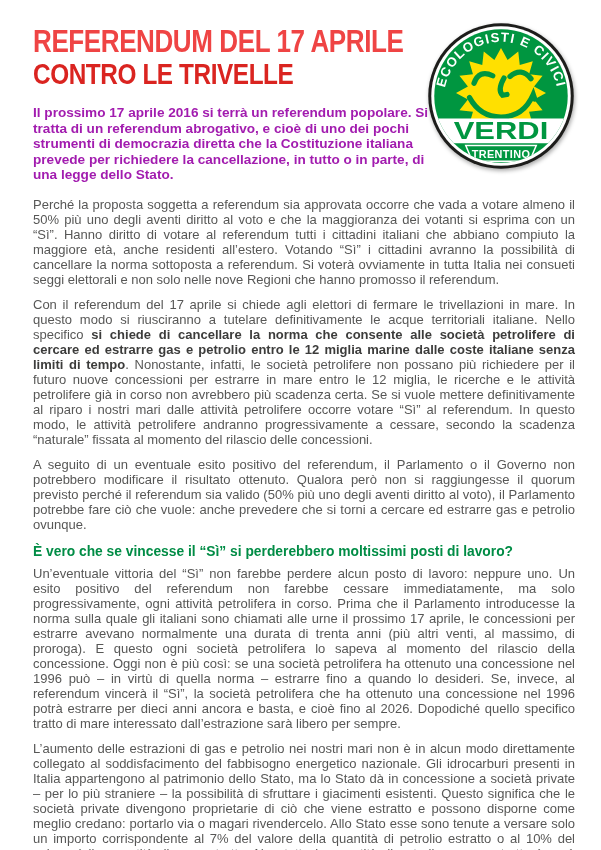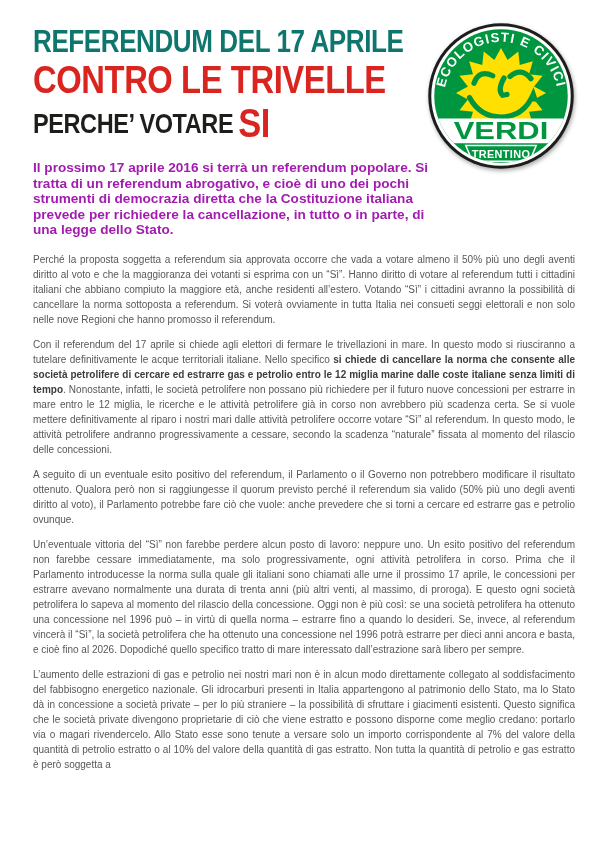"REFERENDUM DEL 17 APRILE" .t1 { color: #0f766e -> #ef4444 }
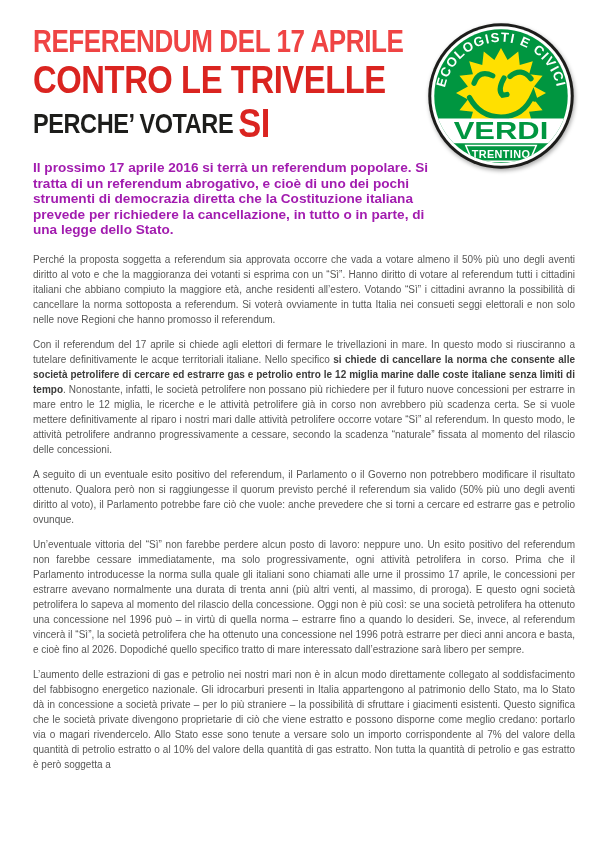"CONTRO LE TRIVELLE" .t2 { font-size: 39px -> 29px }
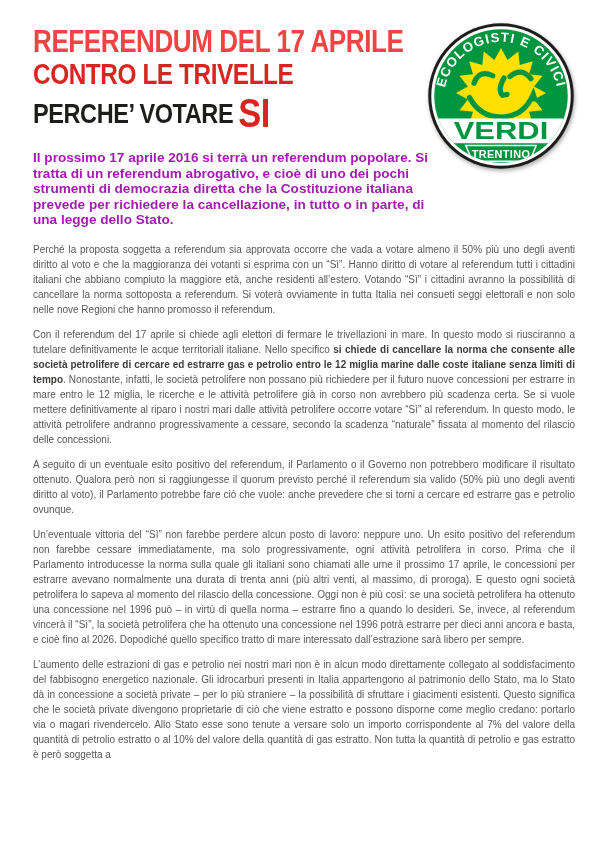"PERCHE’ VOTARE SI" span.tline { html: <span><span><span>PERCHE’ VOTARE</span><span>SI</span></span></span> -> none }
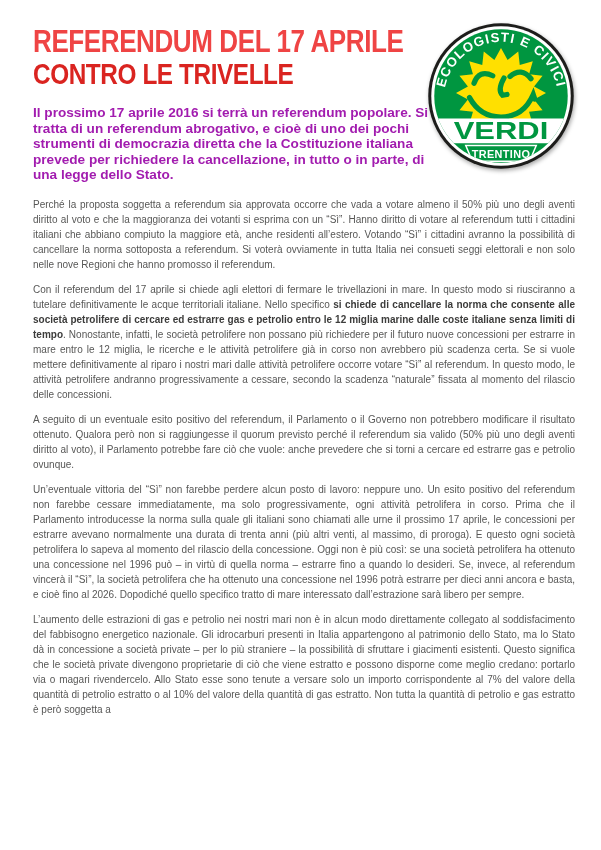"Perché la proposta soggetta a" .para { font-size: 10px -> 13px }
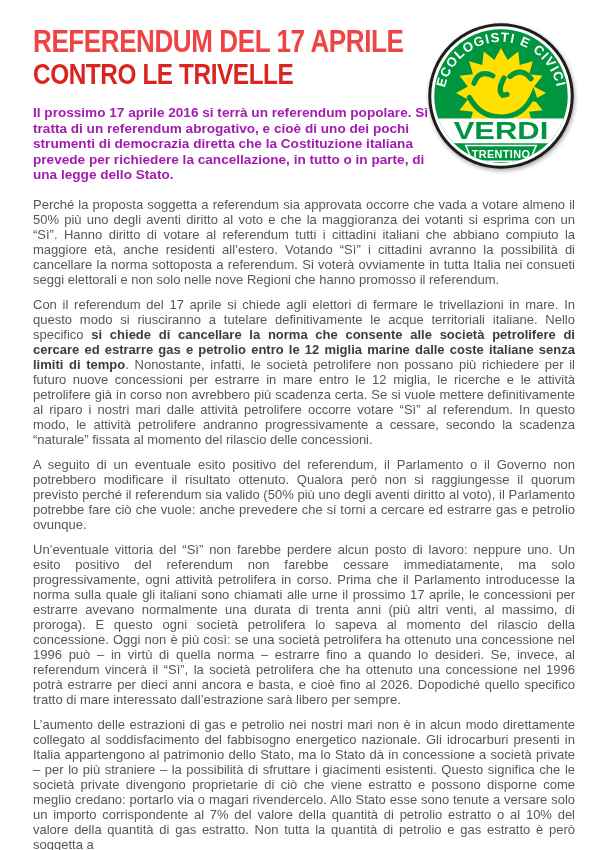"È vero che se vincesse" h2.qhead { html: none -> <h2>È vero che se vincesse il “Sì” si perderebbero moltissimi posti di lavoro?</h2> }
